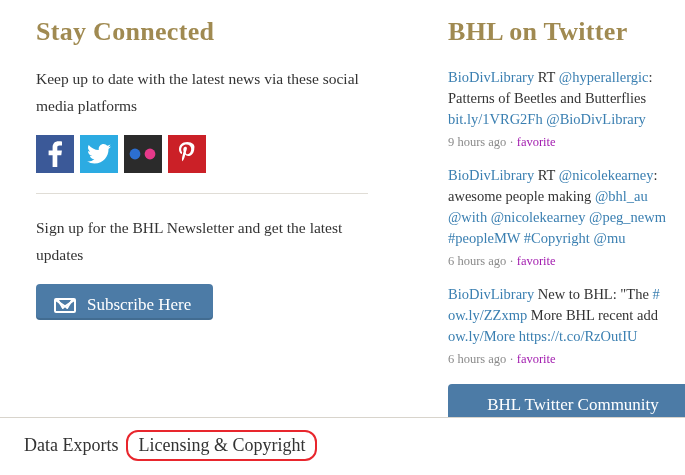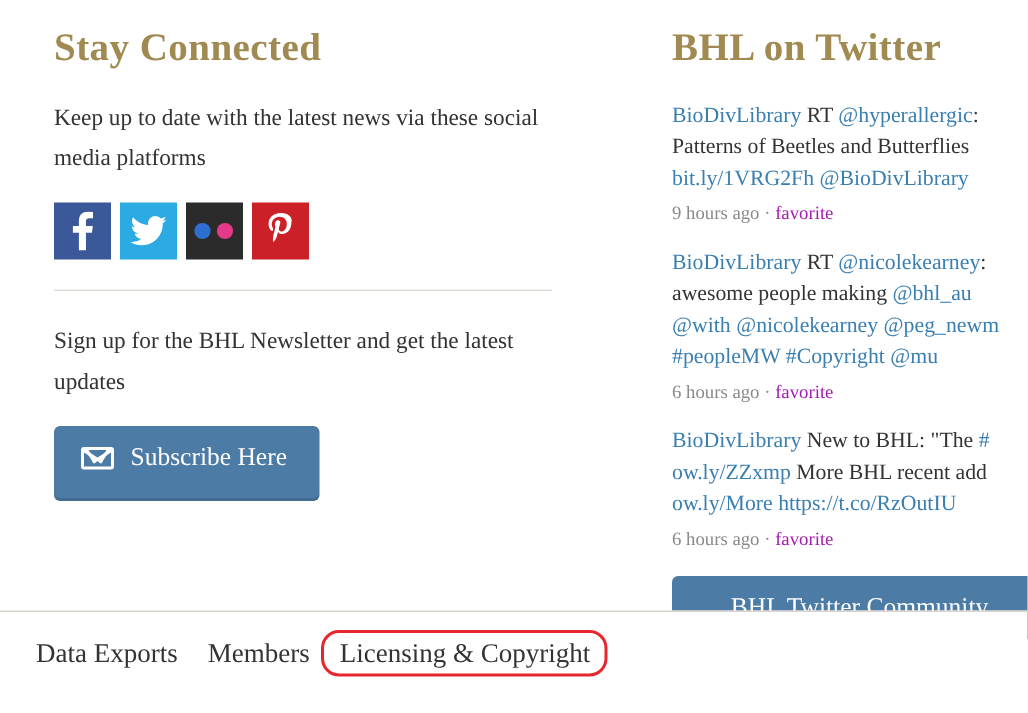"Subscribe Here" .btn-primary { padding: 11px 22px 19px 18px -> 11px 22px 5px 18px }
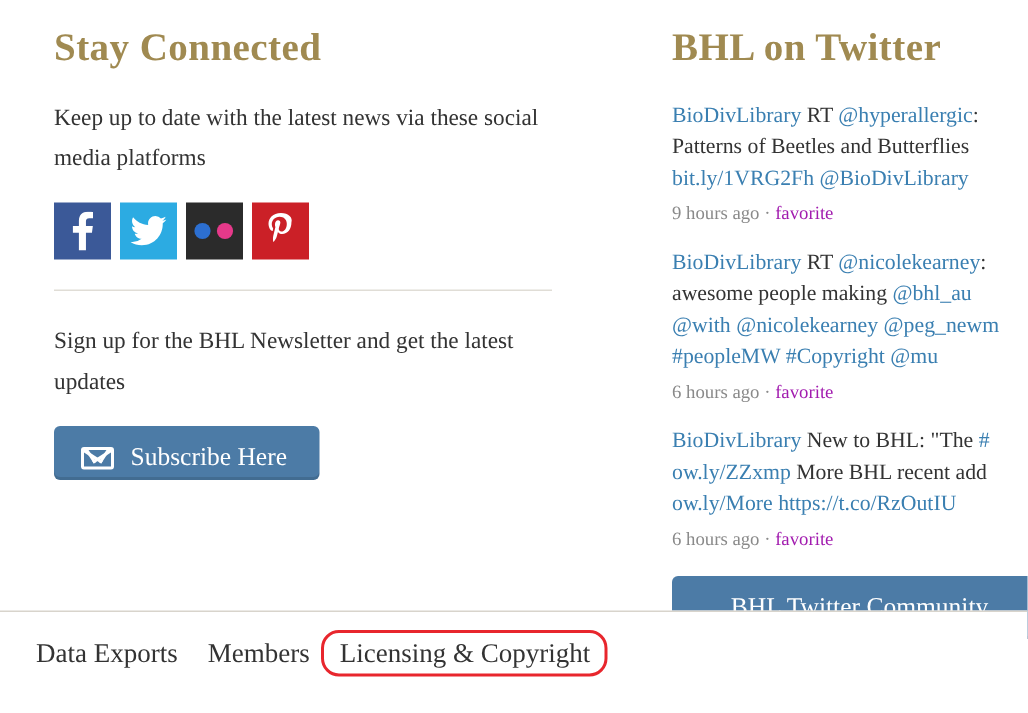"Data Exports" .footer { height: 68px -> 58px }
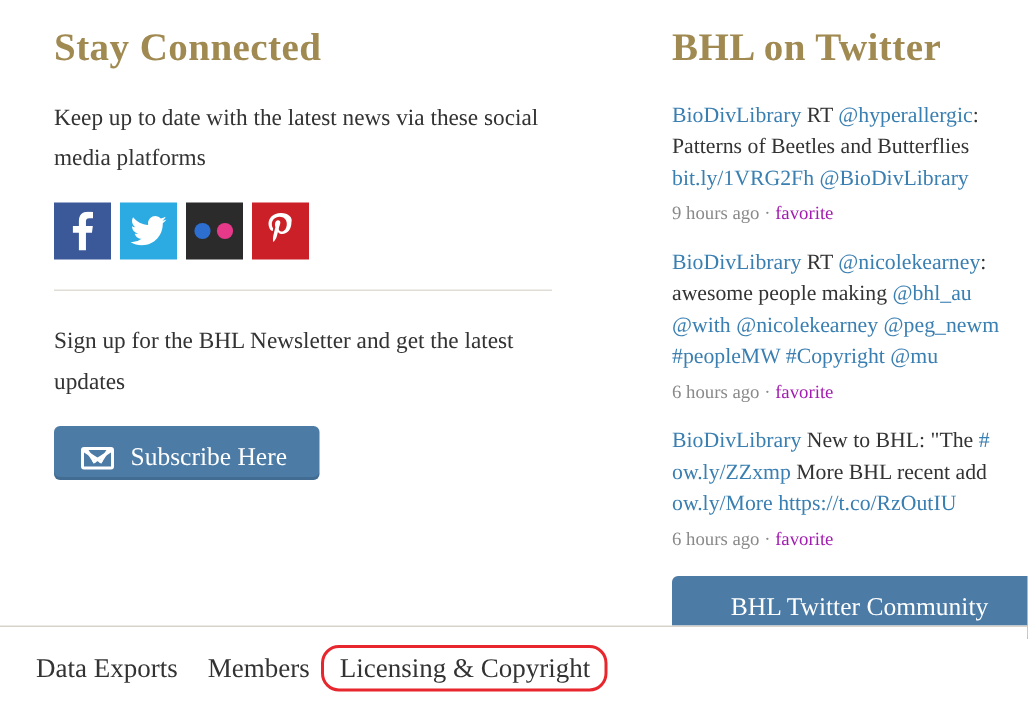"Members" a { html: <a>Members</a> -> none }
